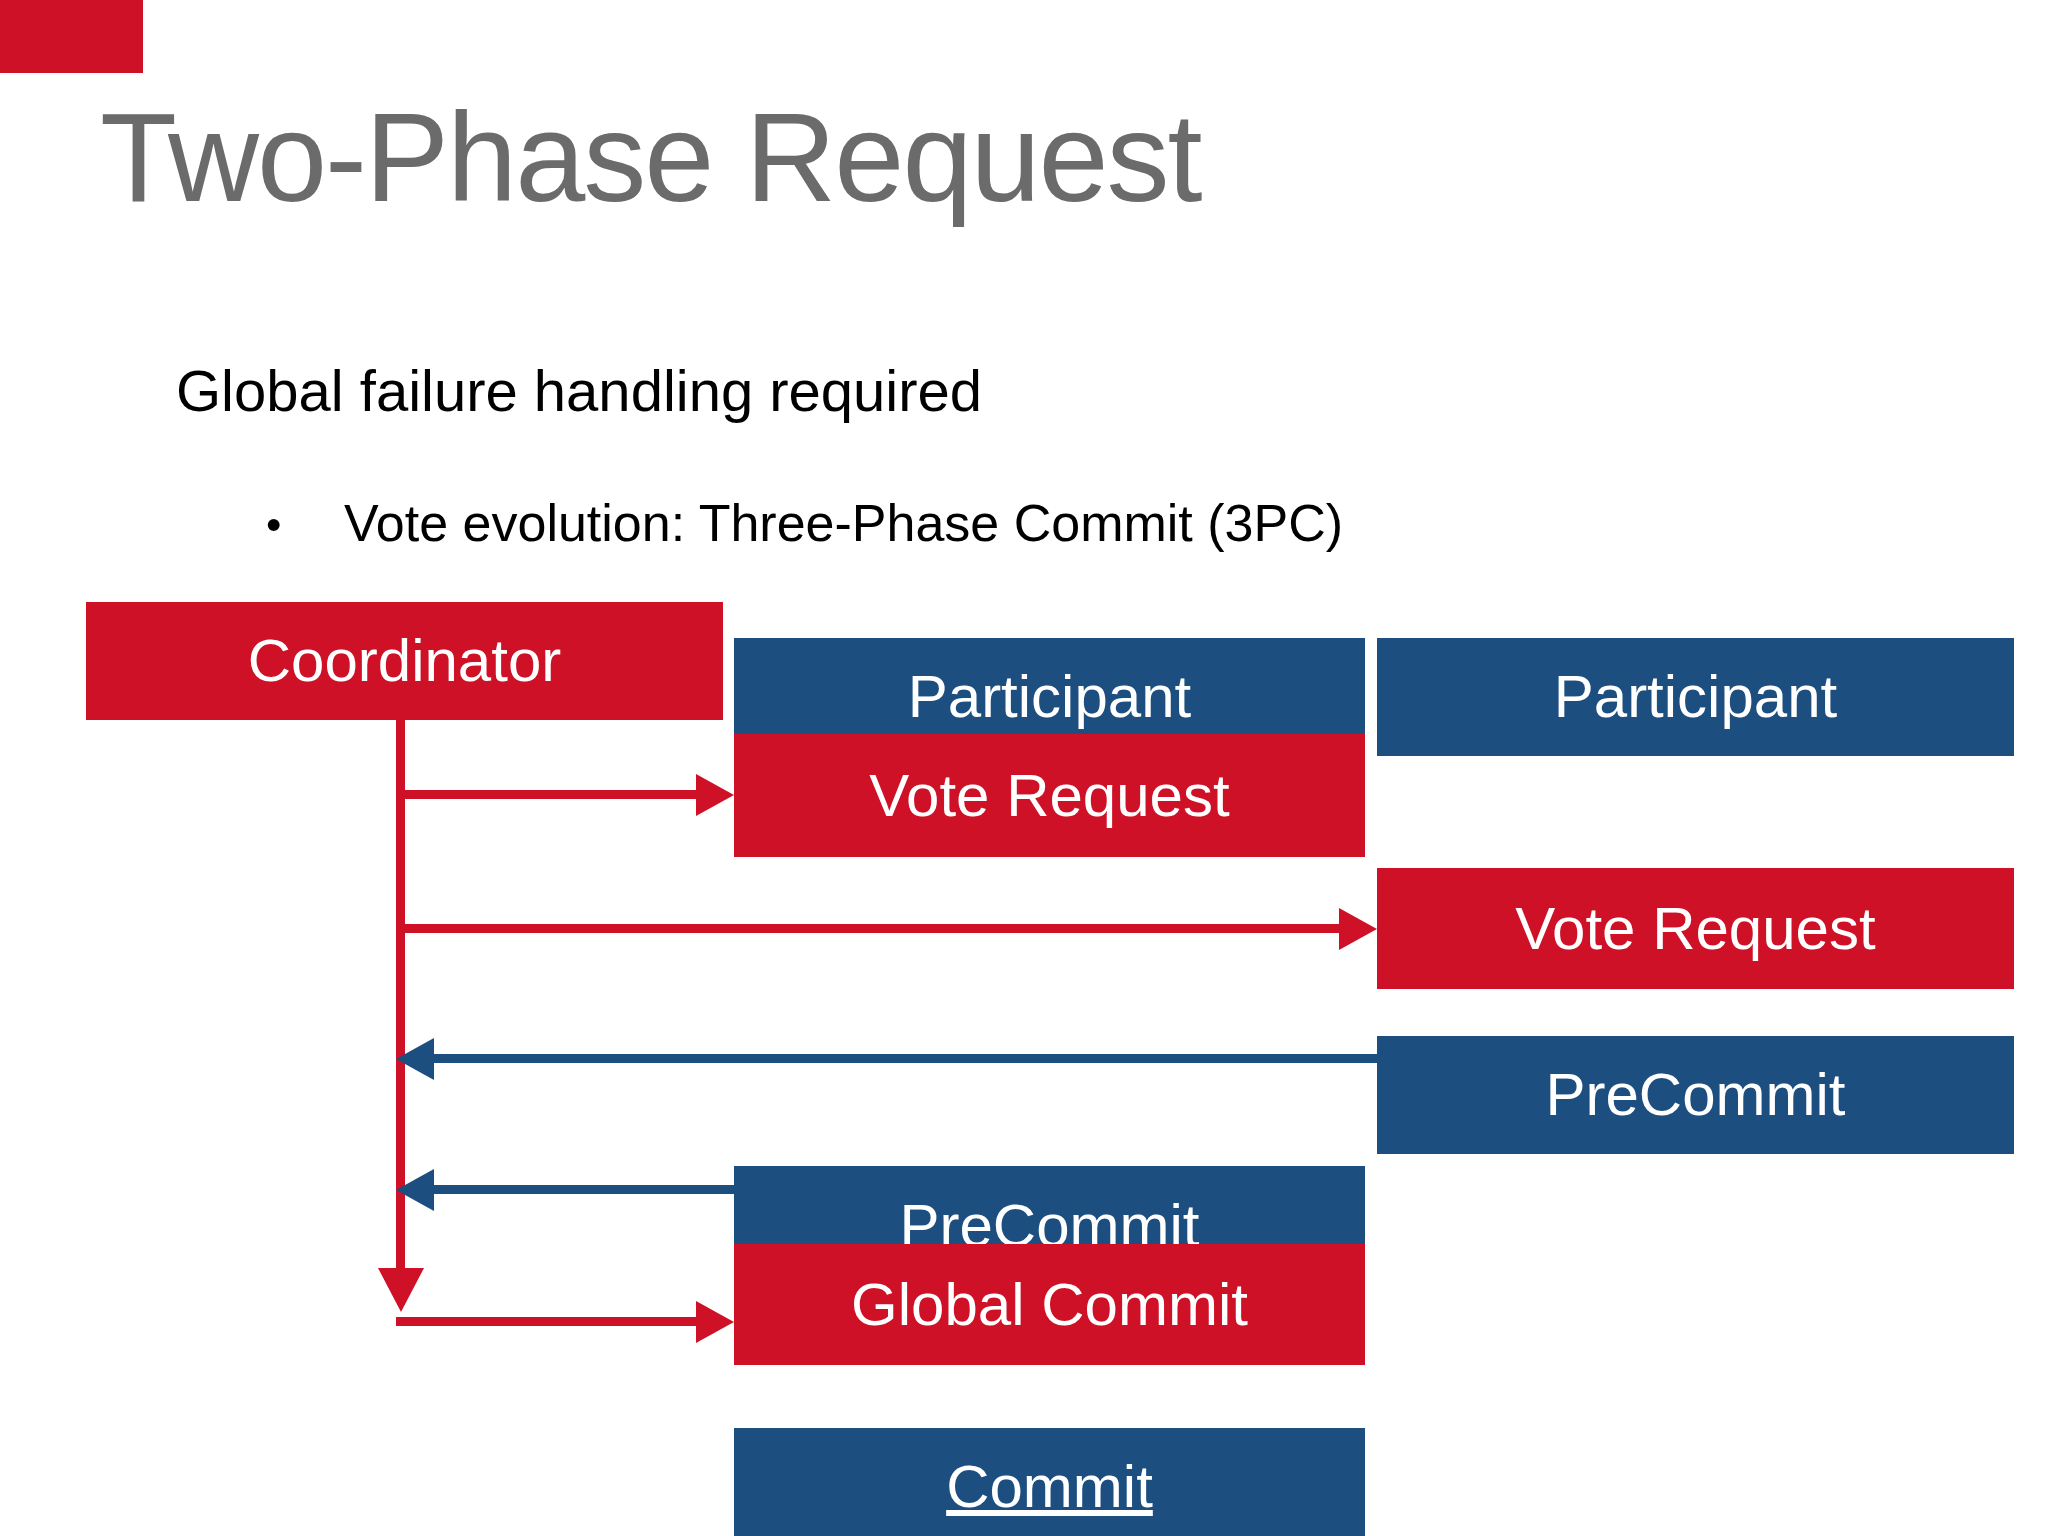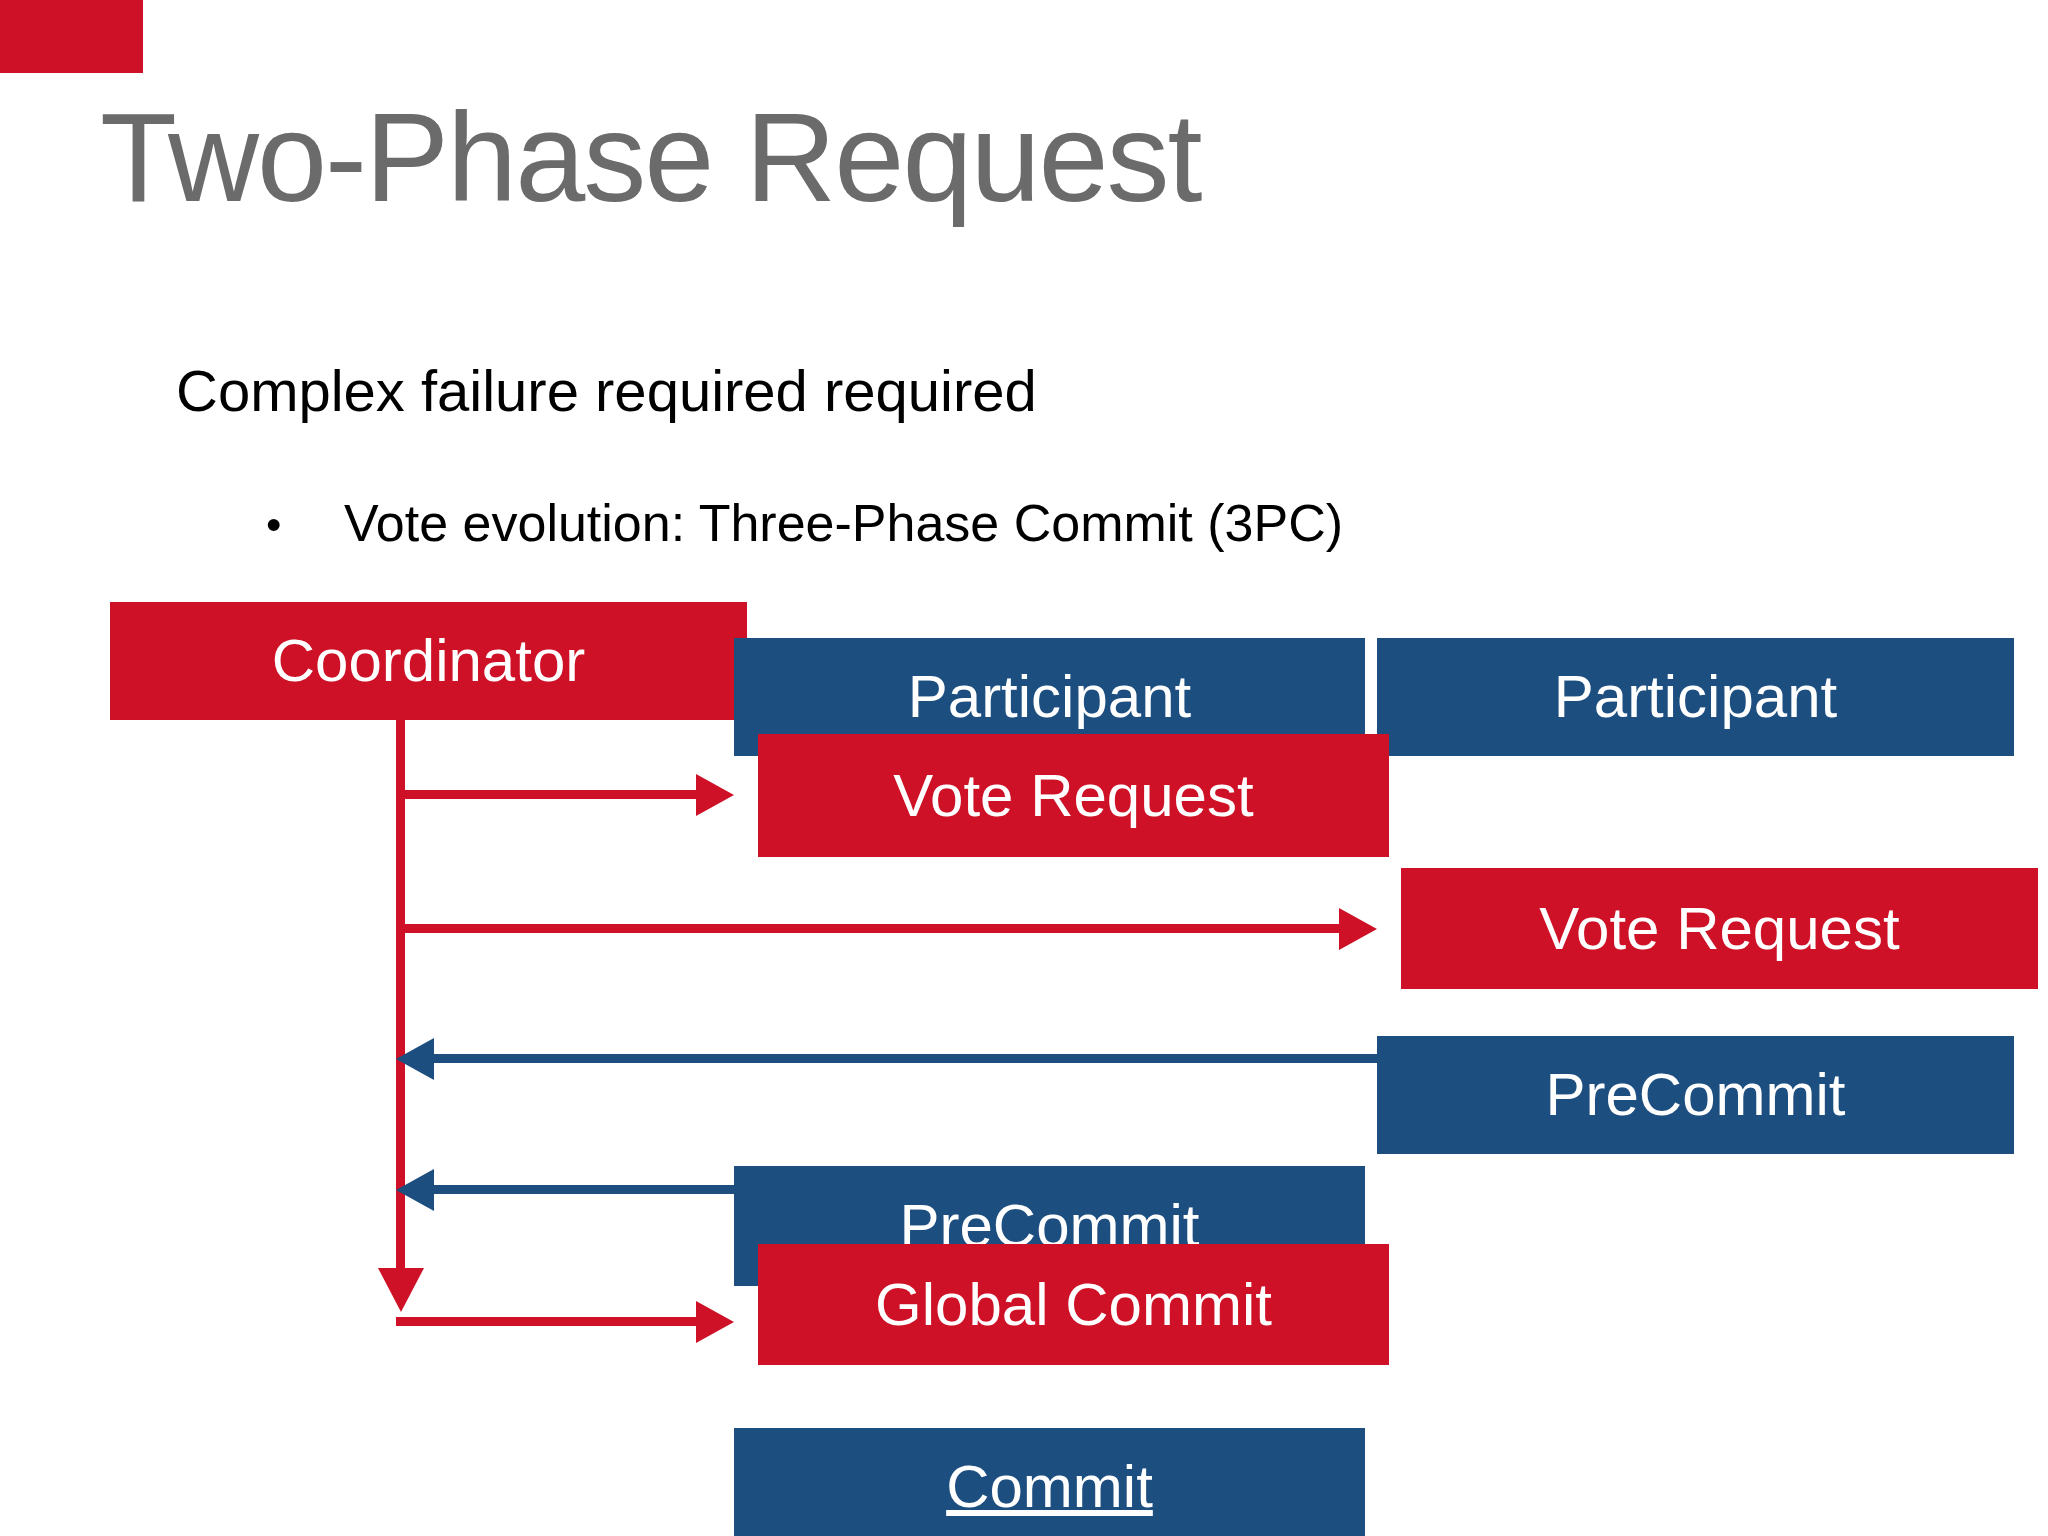"Complex failure required required" div.abs { text: Complex failure required -> Global failure handling }
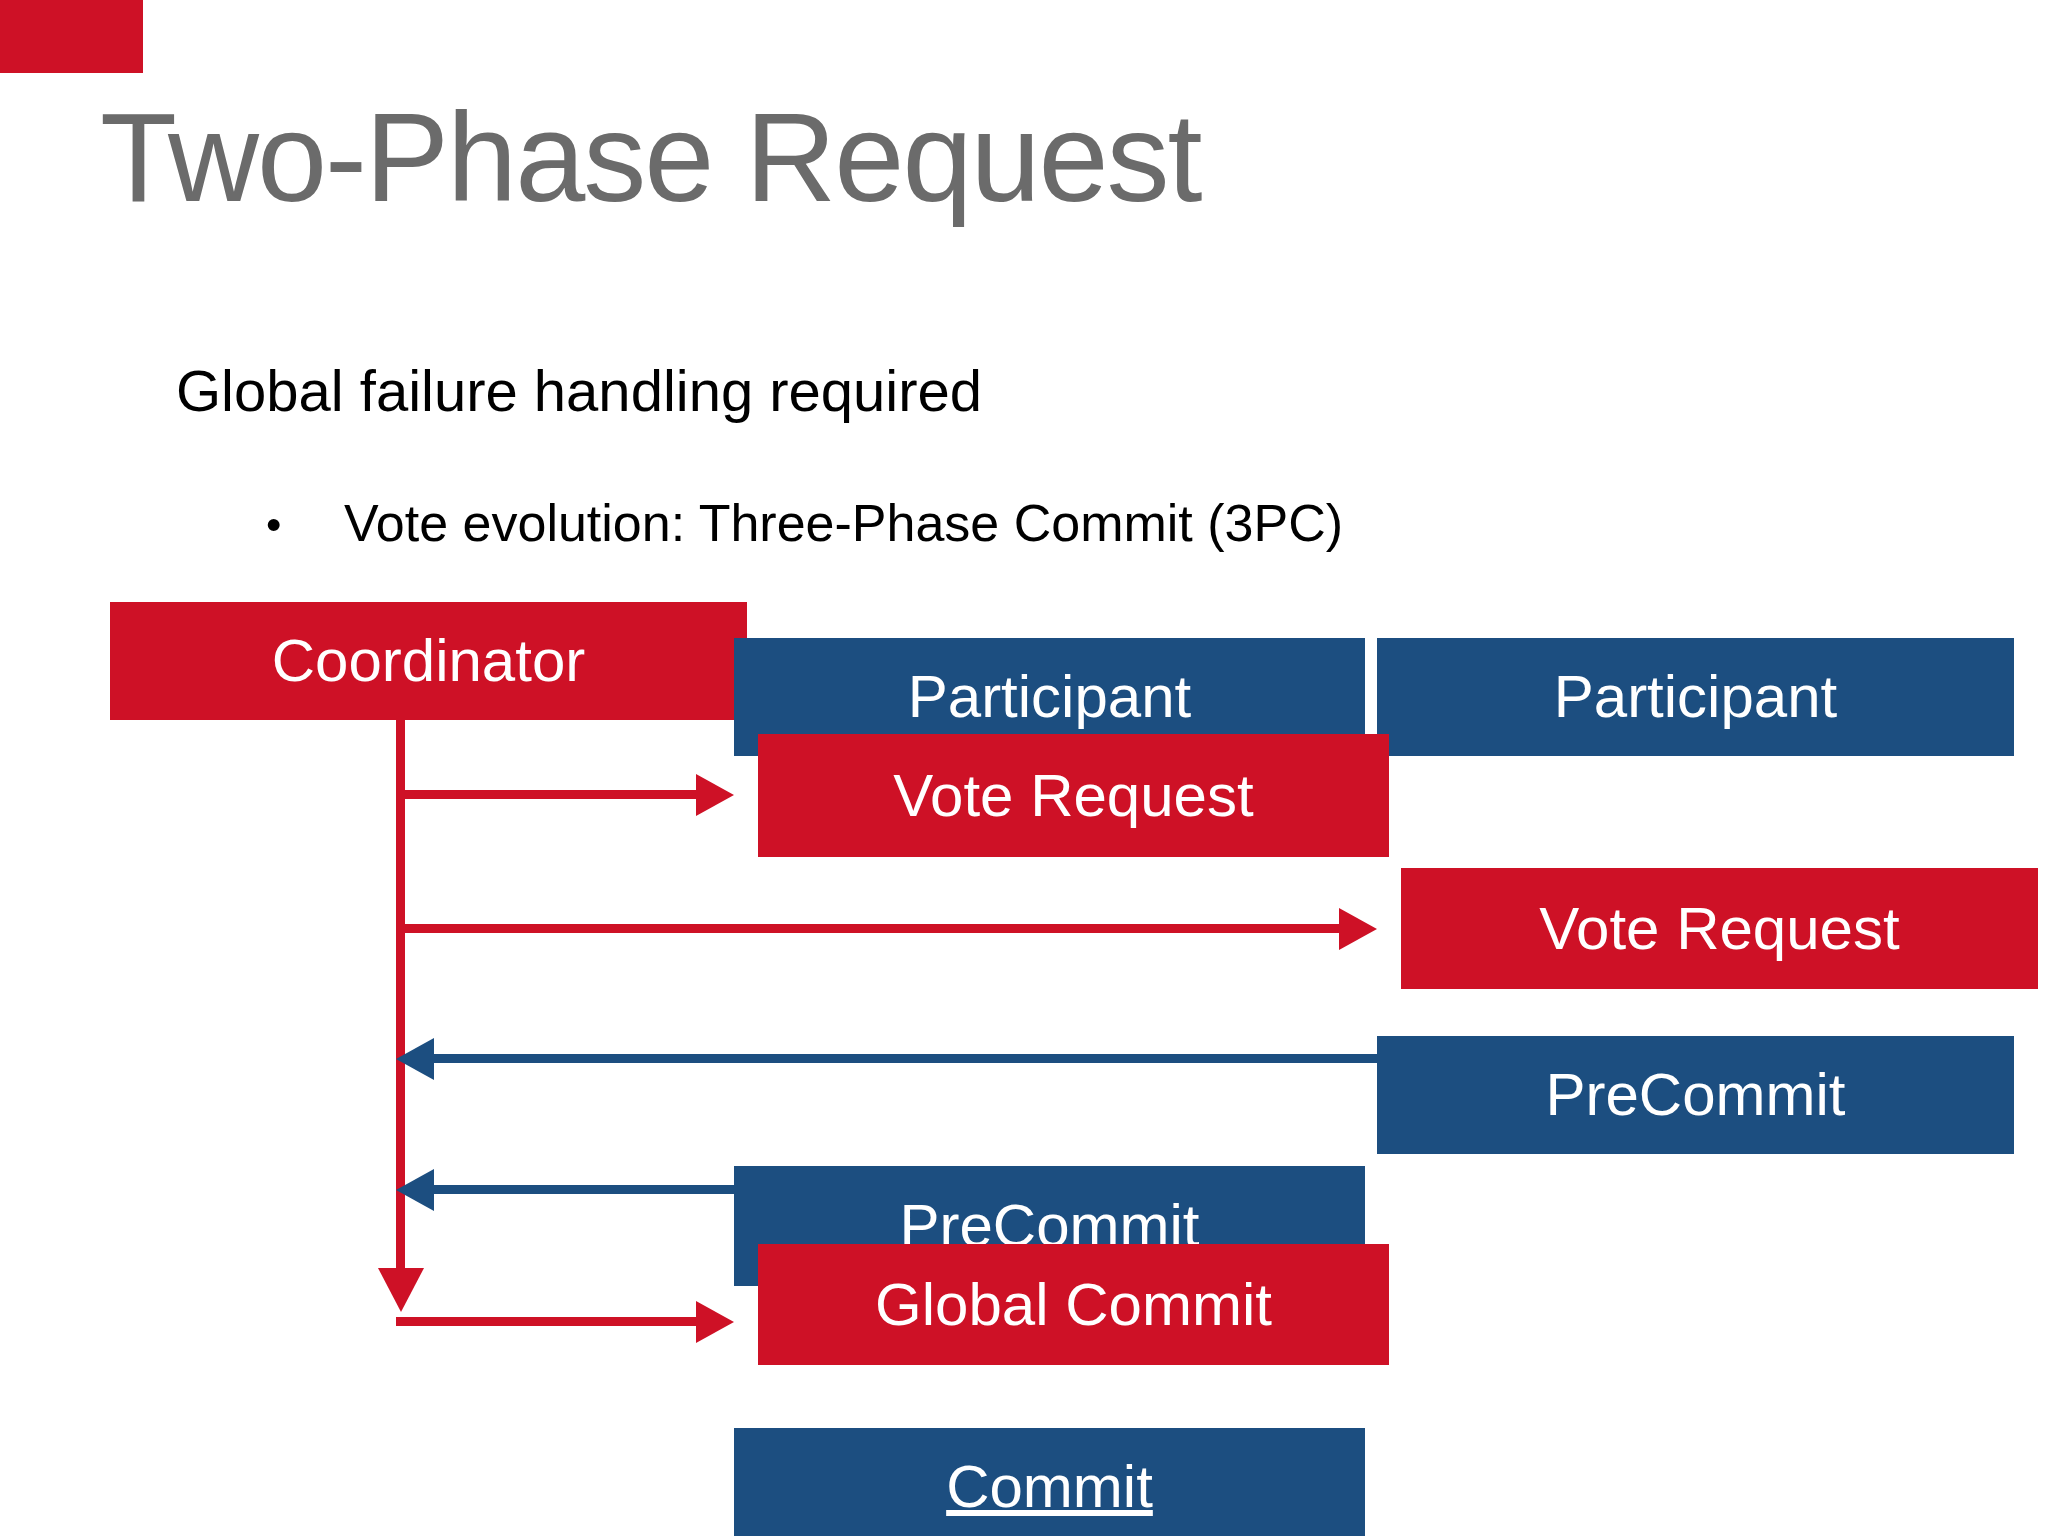"Coordinator" .dbox.red { margin-left: 24px -> none }
